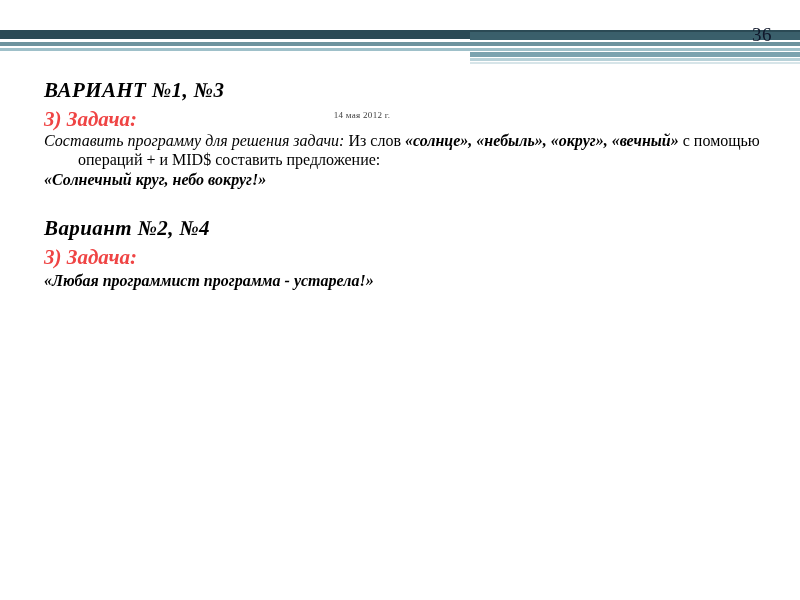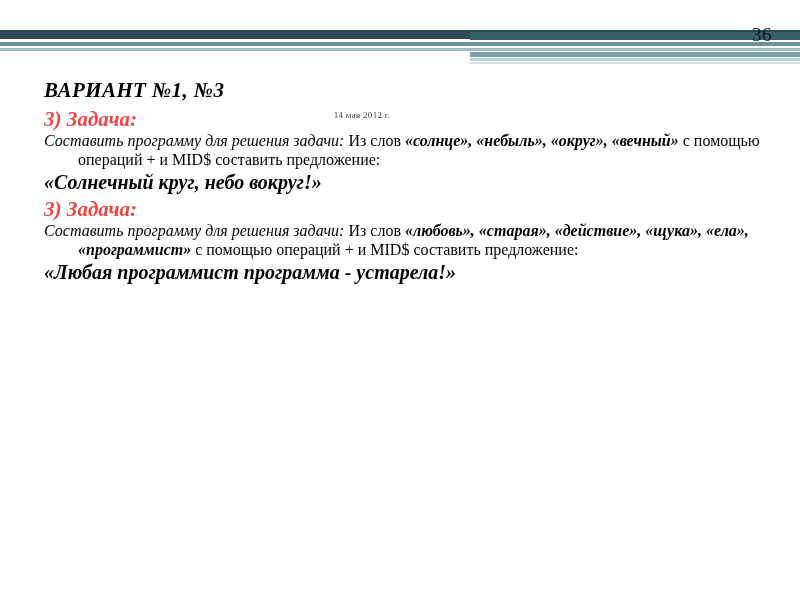"«Солнечный круг, небо вокруг!»" .answer { font-size: 20px -> 16px }
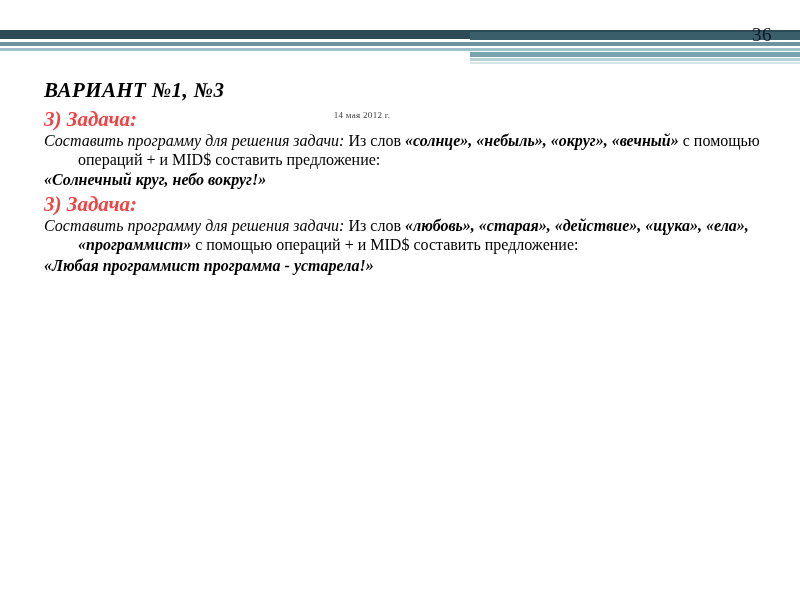"Вариант №2, №4" div.variant-title { html: none -> <div>Вариант №2, №4</div> }
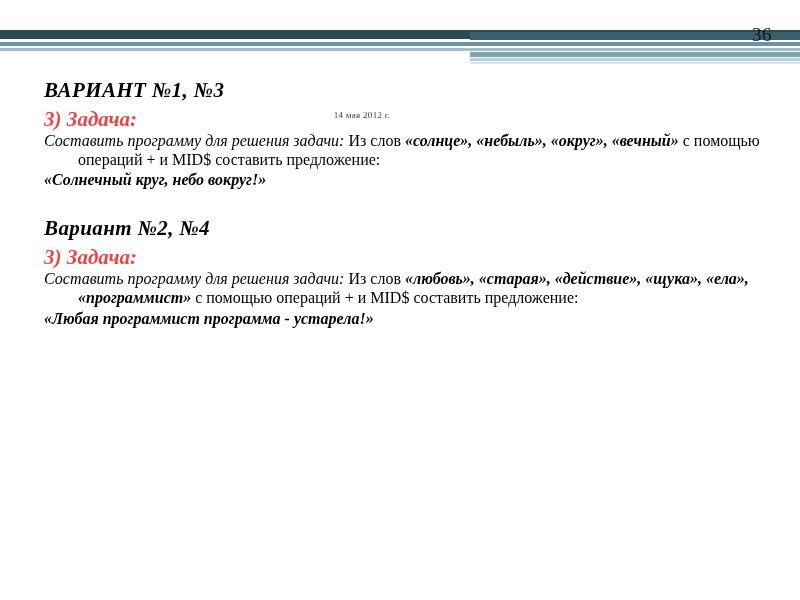"Составить программу для решения задачи: Из слов «любовь»," p.para { html: <p> <span>Составить программу для решения задачи:</span><span> Из слов </span><span>«любовь», «старая», «действие», «щука», «ела», «программист»</span><span> с помощью операций + и MID$ составить предложение:</span> </p> -> none }
